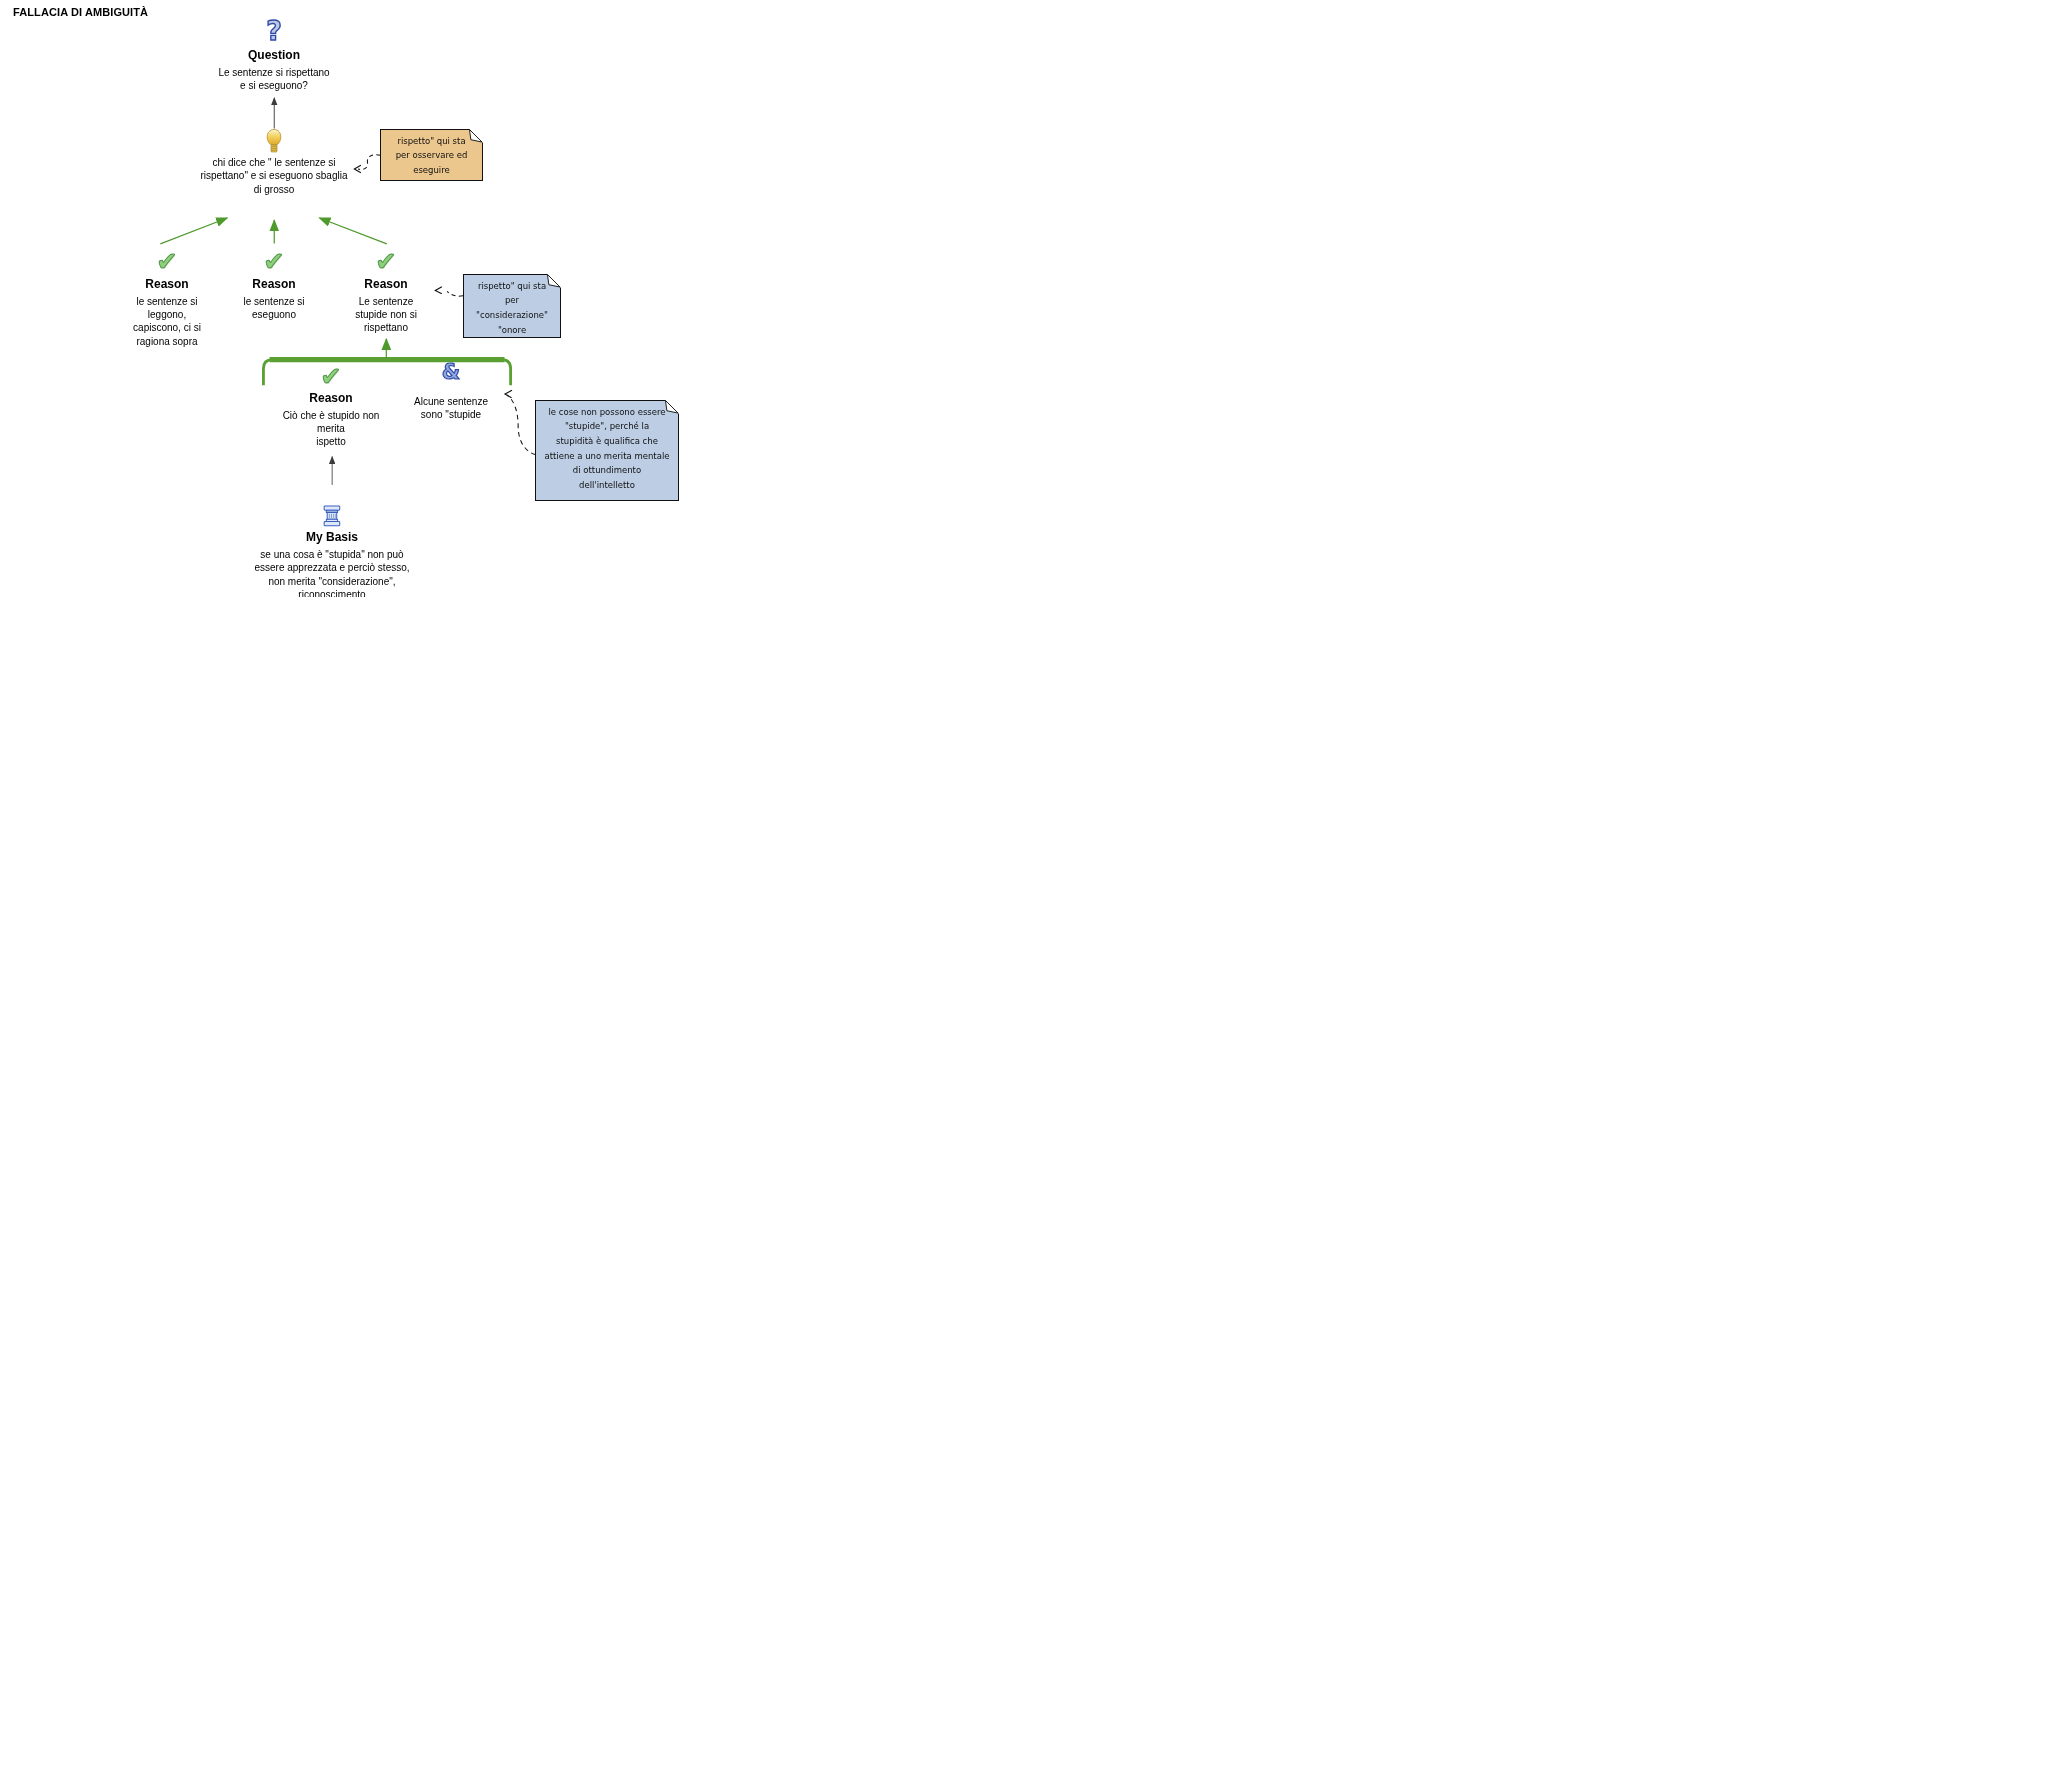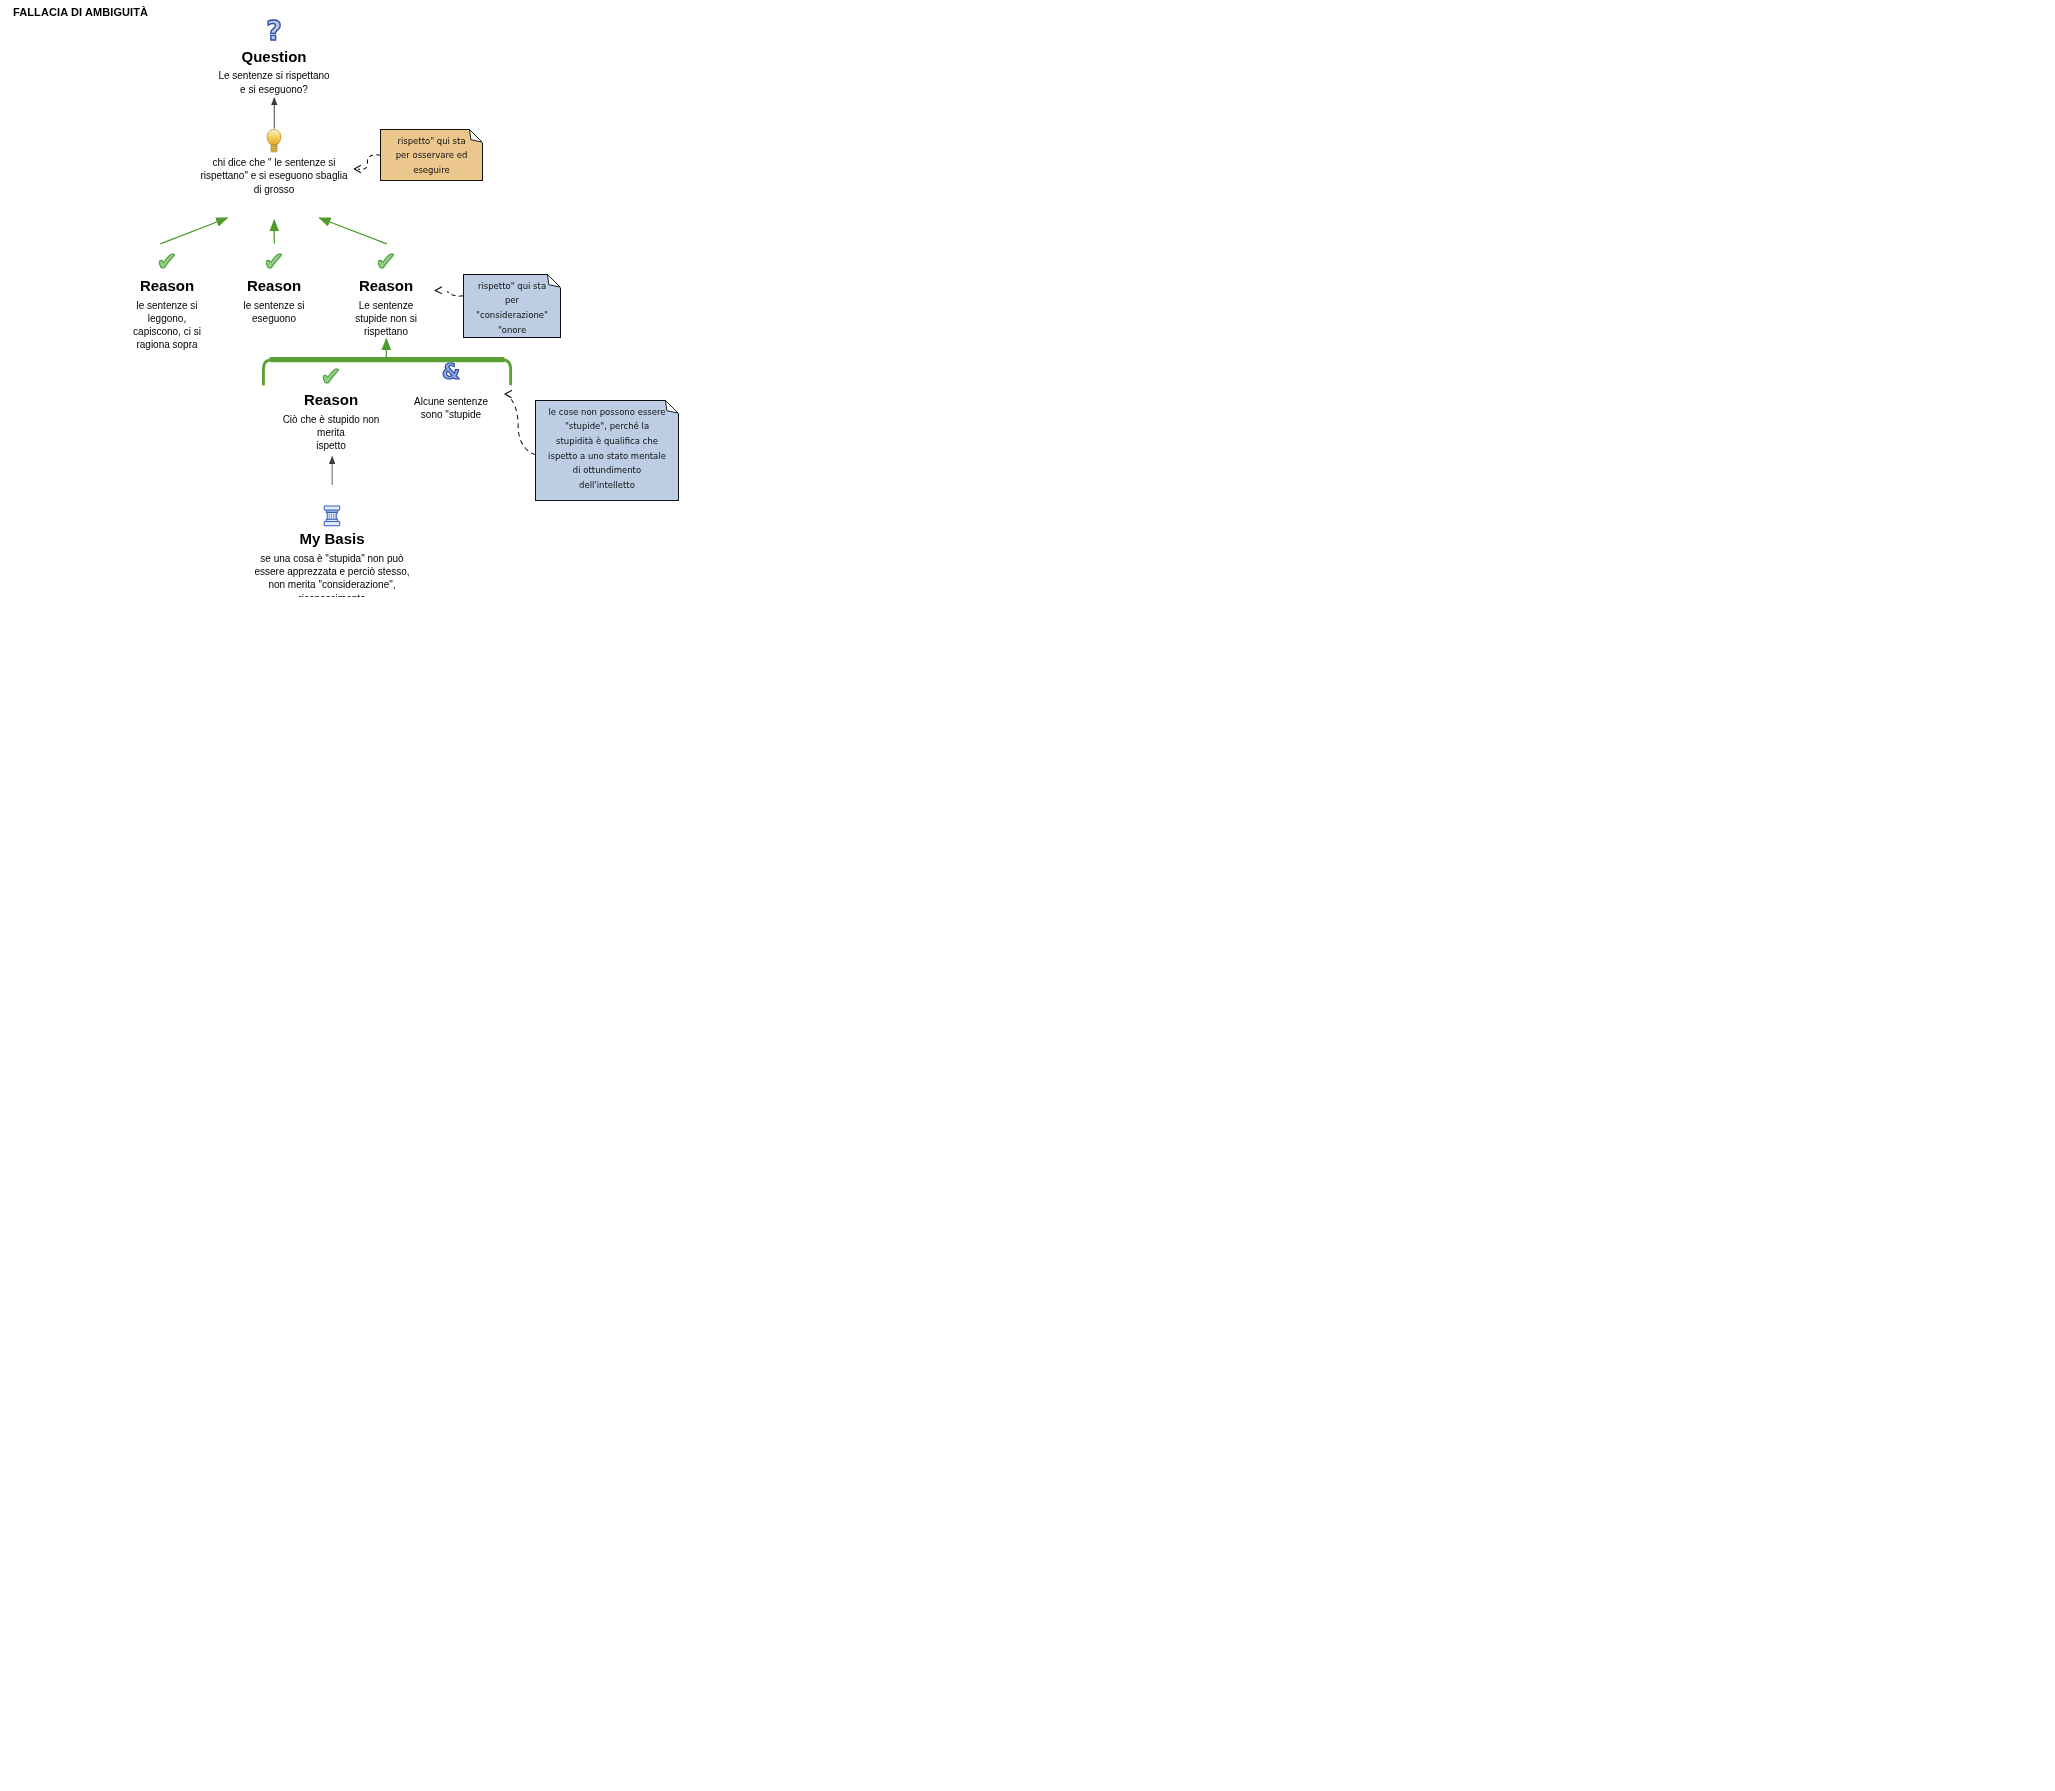"Question" .nlabel { font-size: 15px -> 12px }
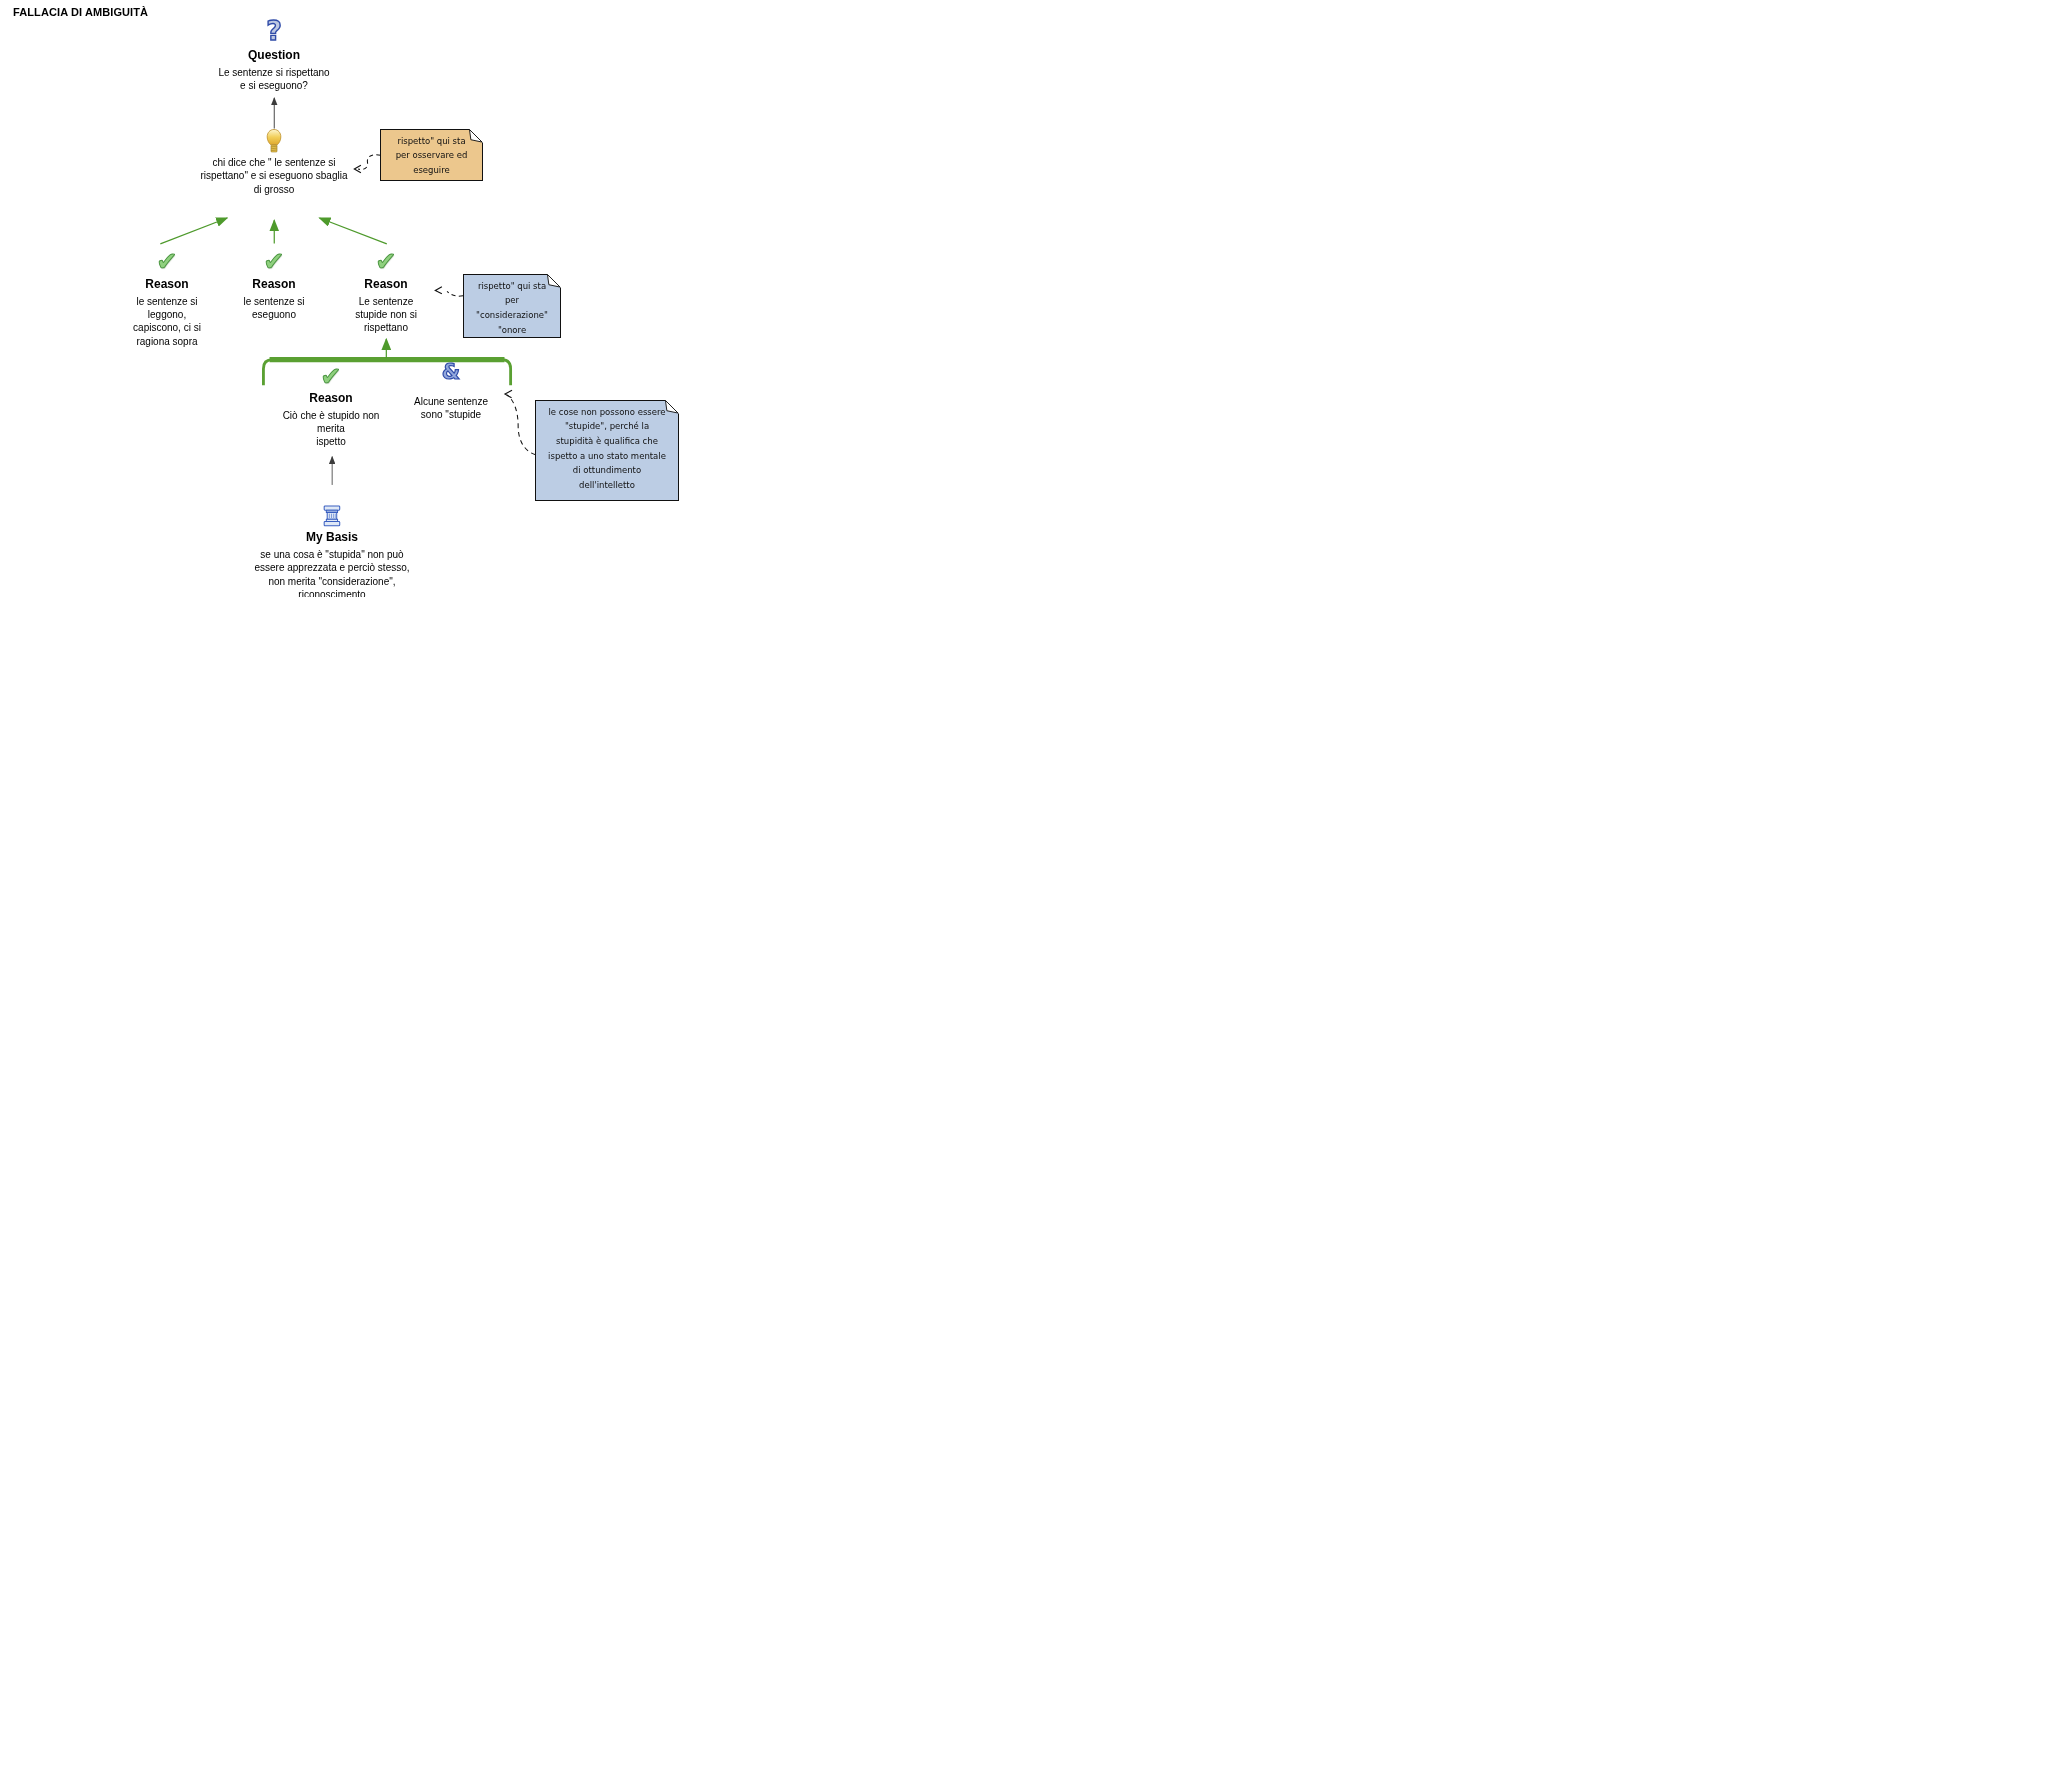"le cose non possono essere" div.note-text { text: ispetto a uno stato -> attiene a uno merita }
